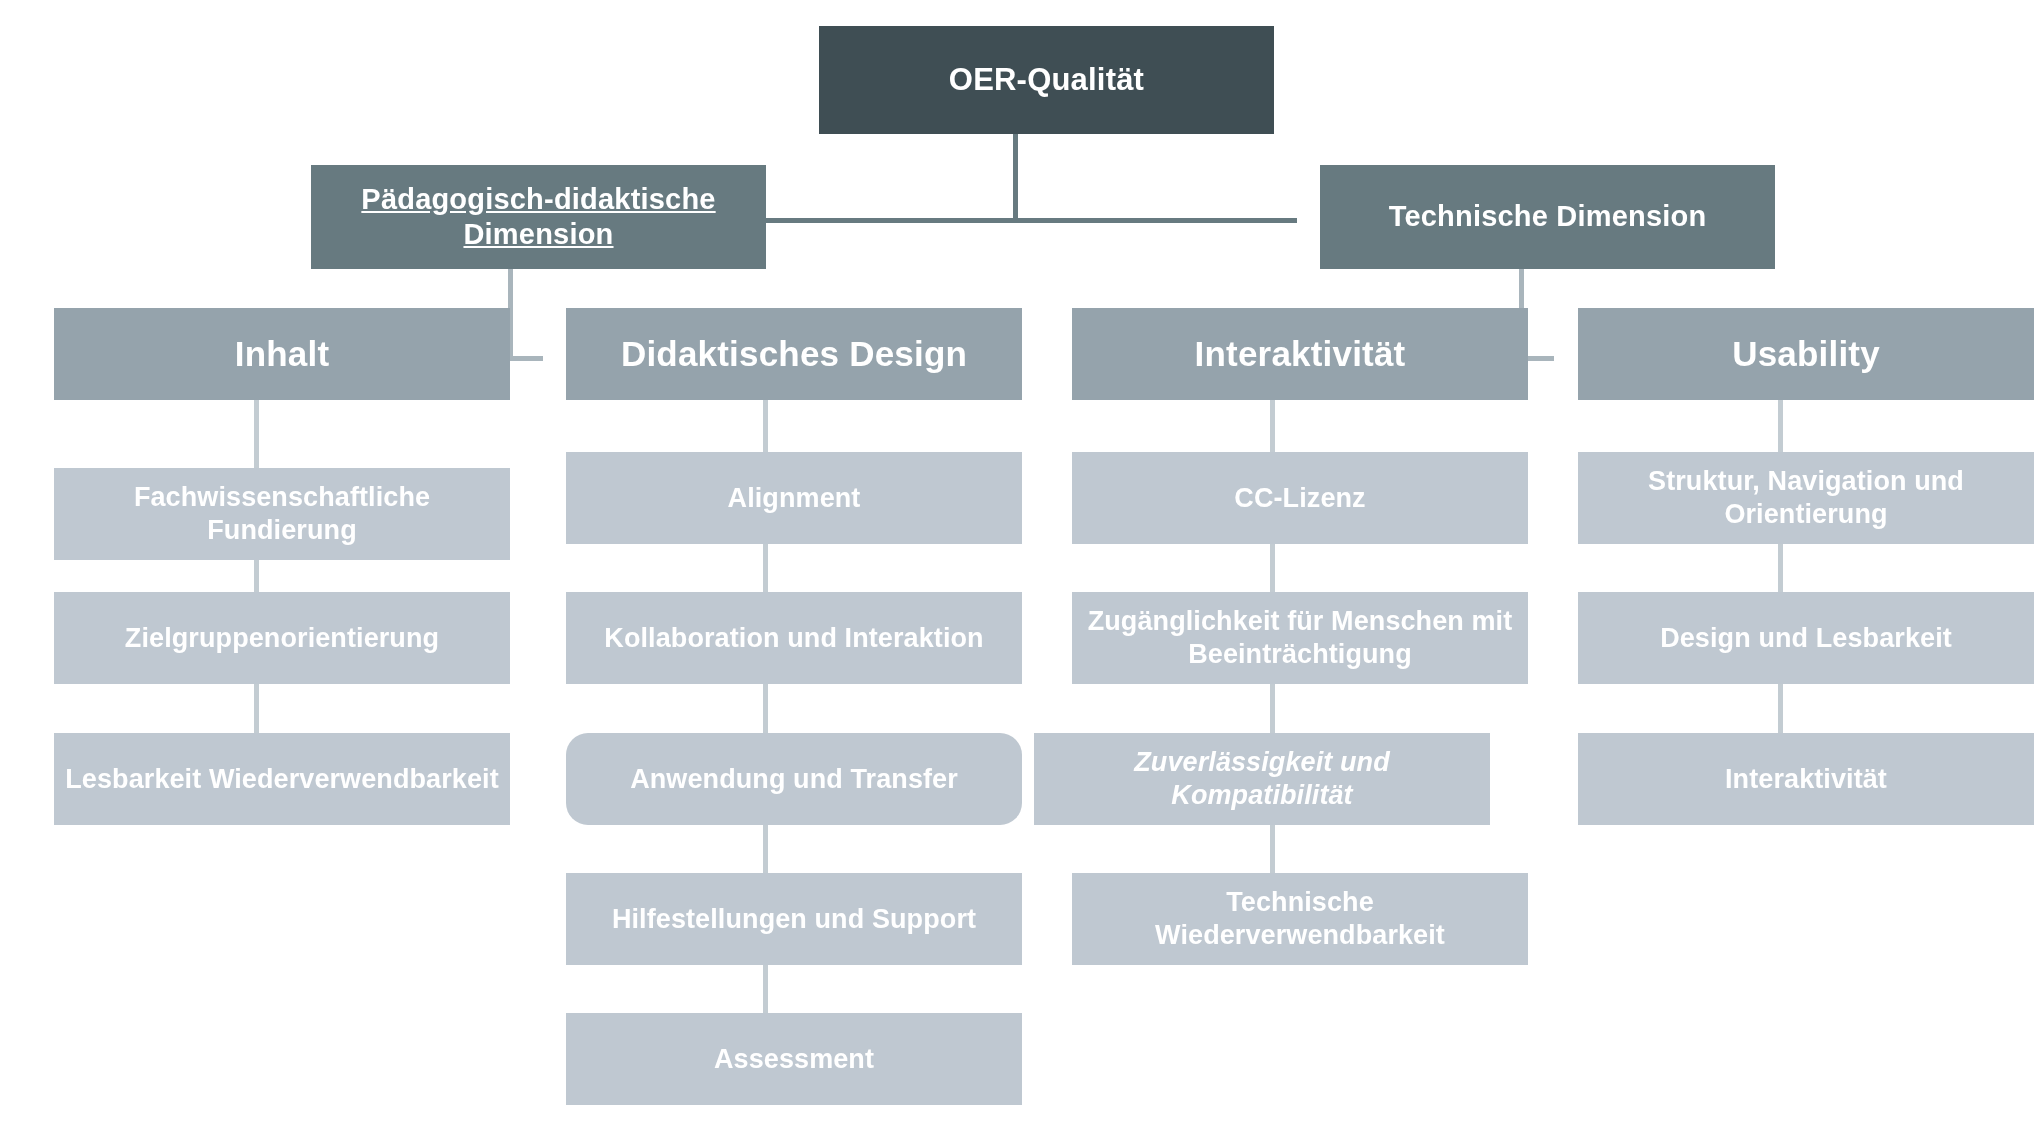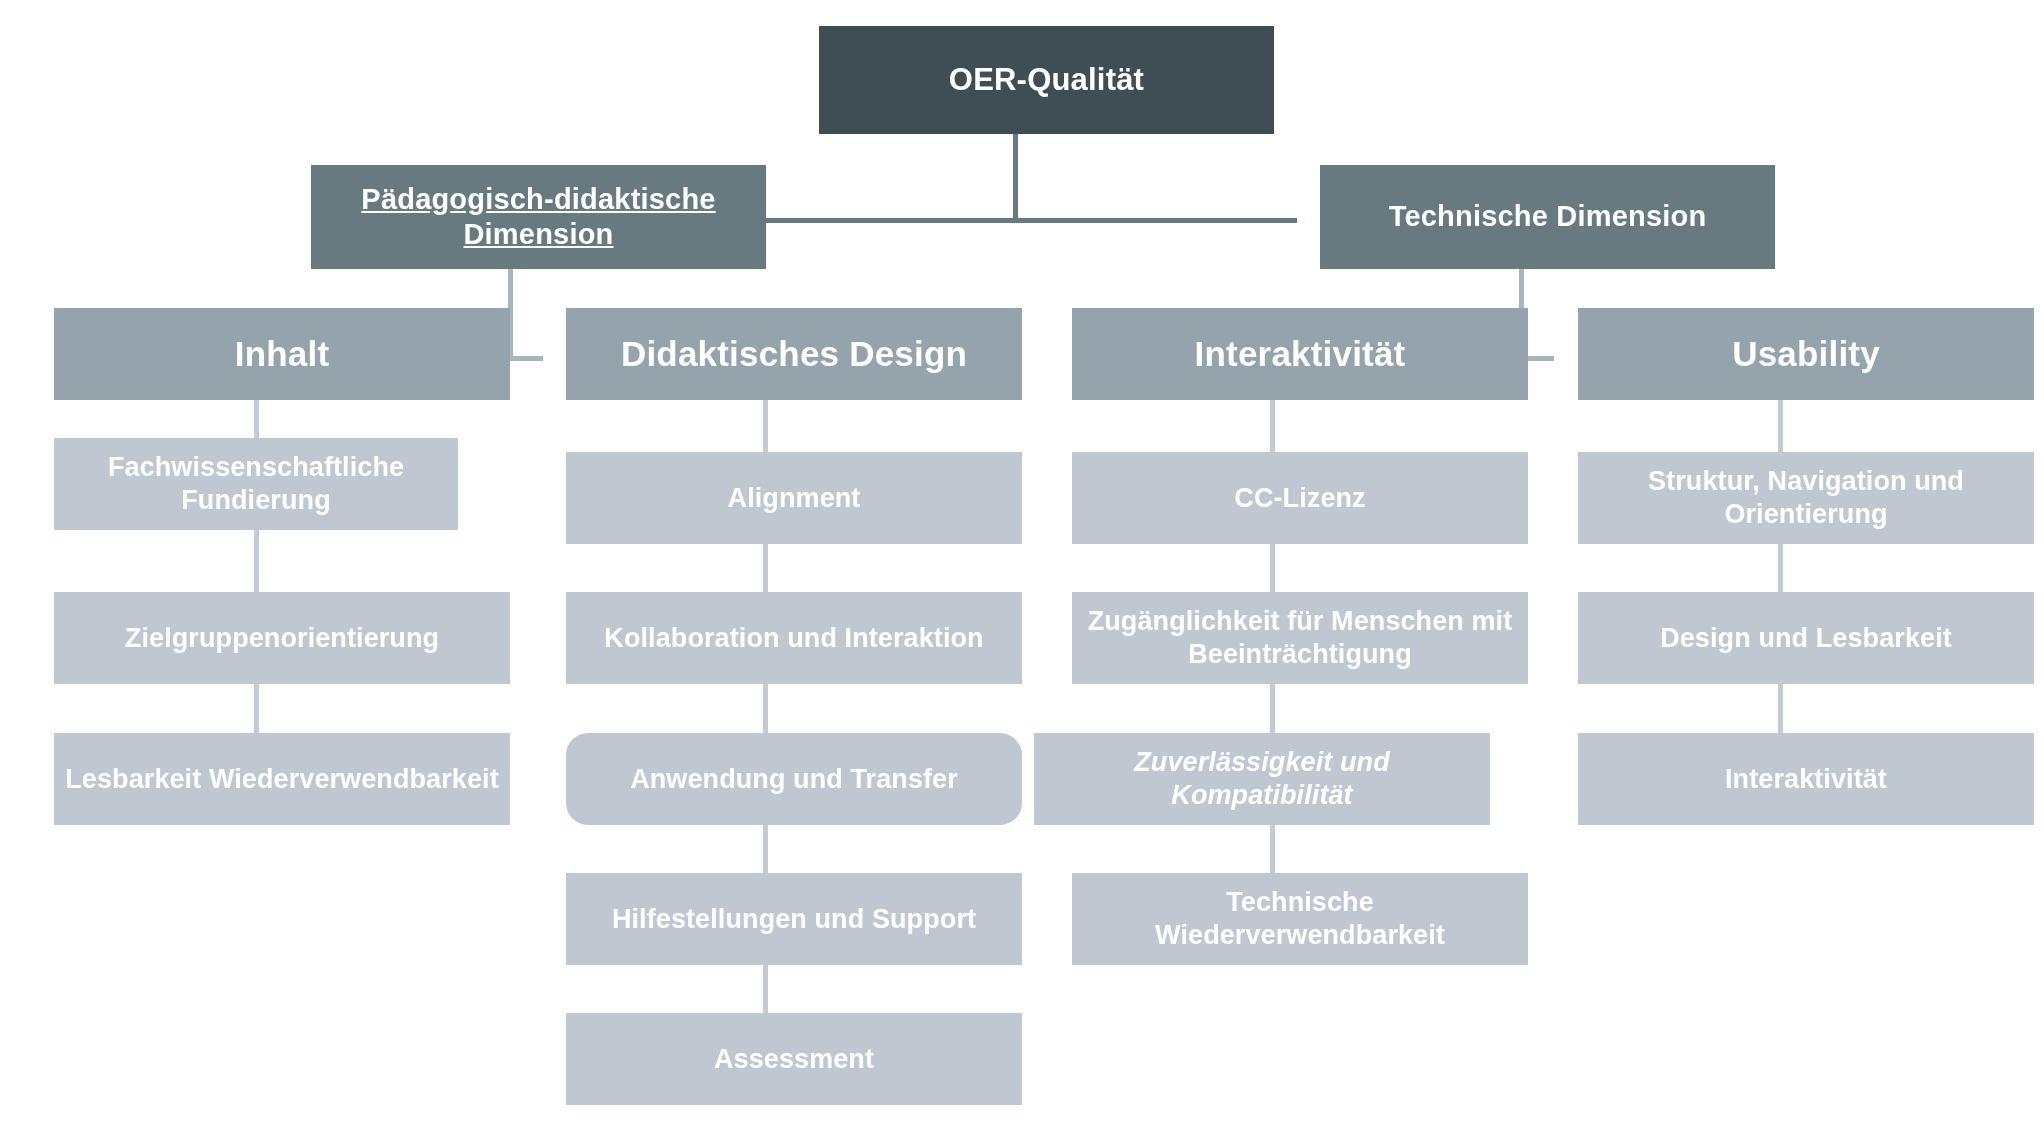"Fachwissenschaftliche Fundierung" div.node { top: 438px -> 468px; width: 404px -> 456px }
